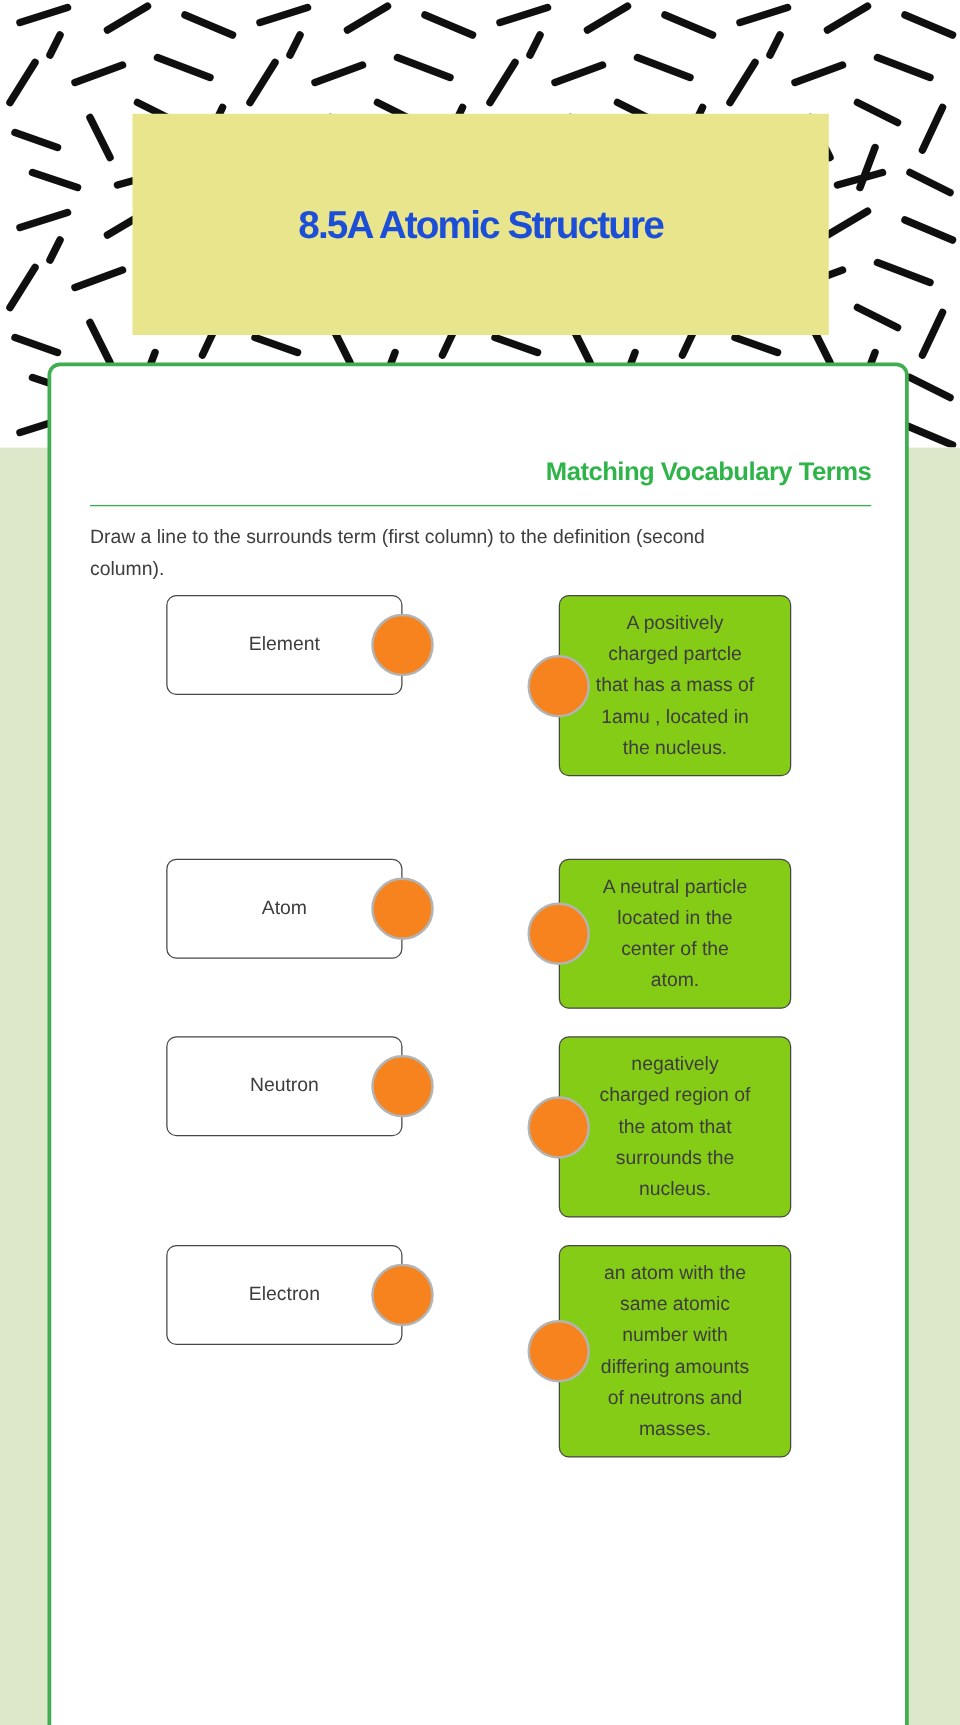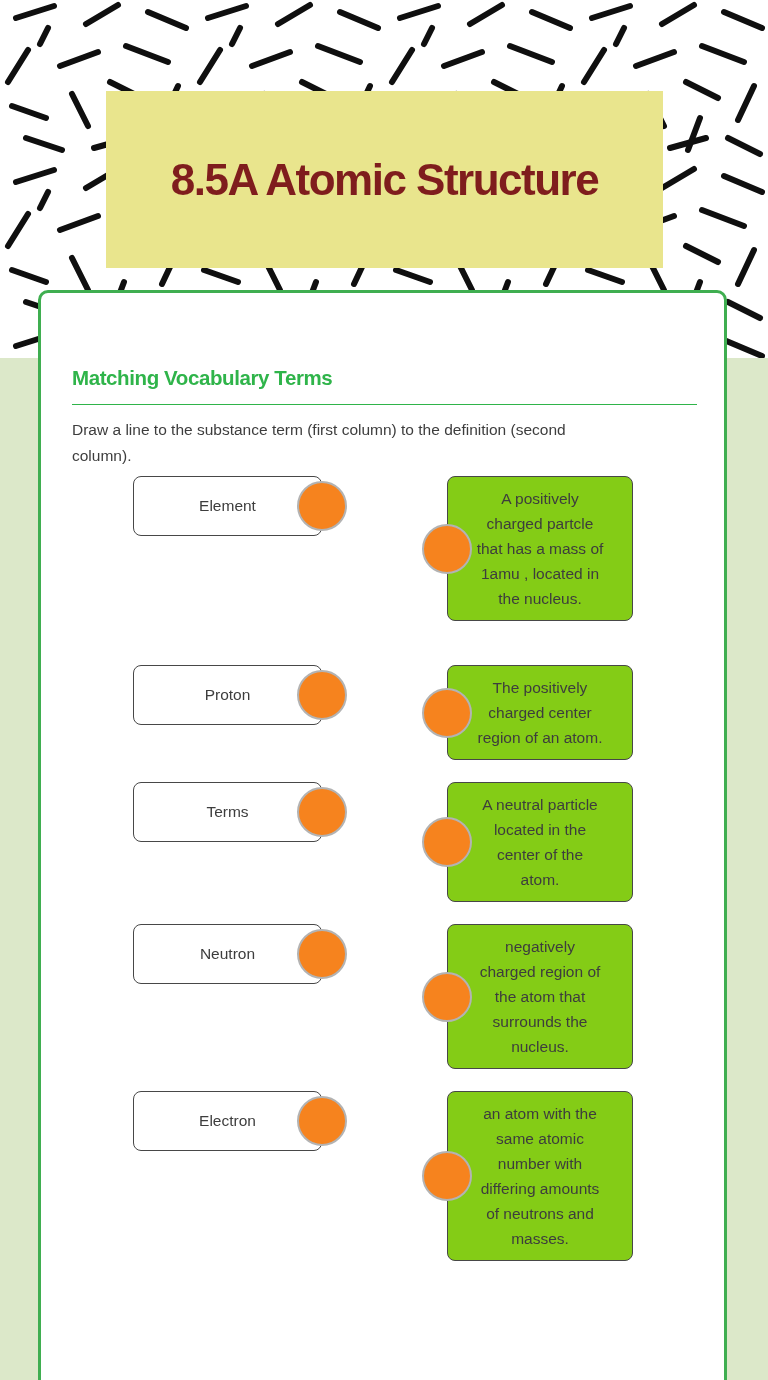"8.5A Atomic Structure" .title-line { color: #7f1d1d -> #1d4ed8; font-size: 44px -> 31px }
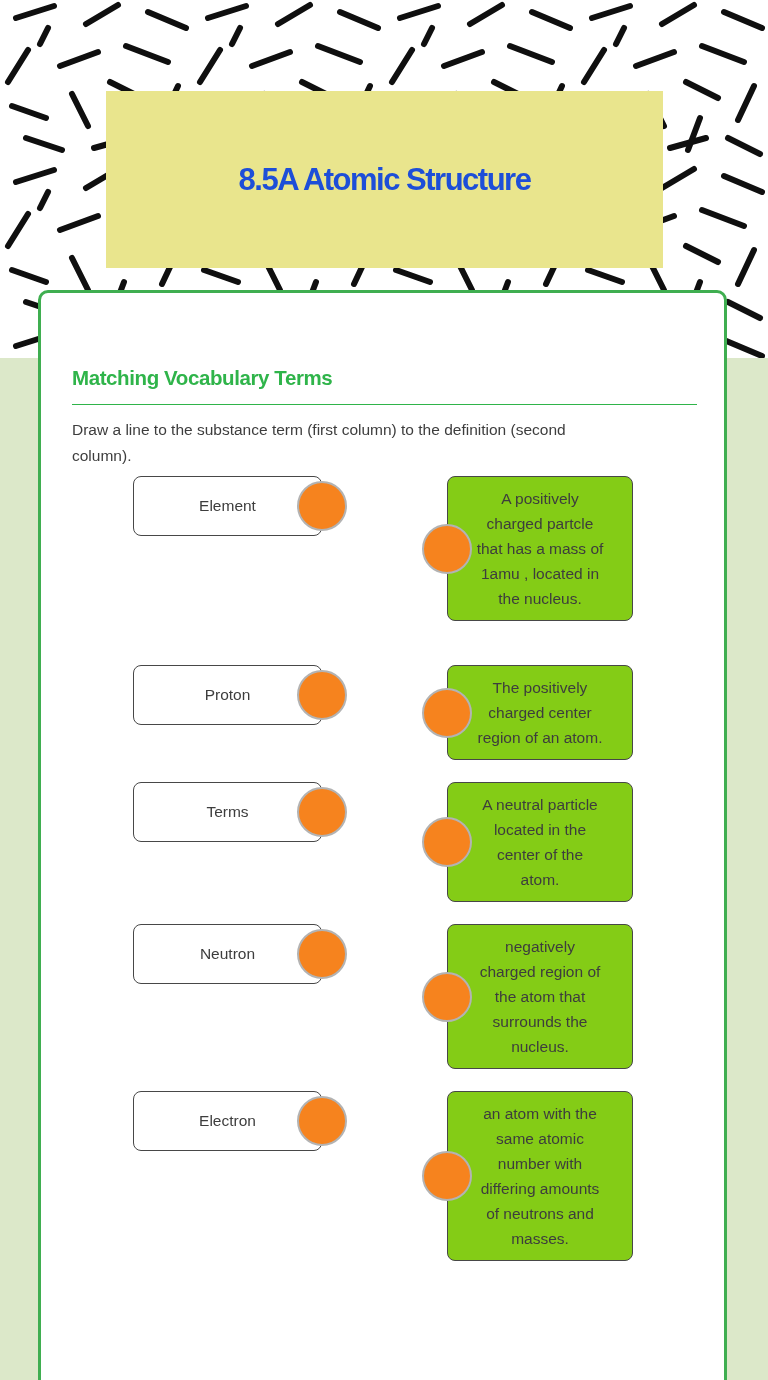"Matching Vocabulary Terms" .section-heading { text-align: none -> right }
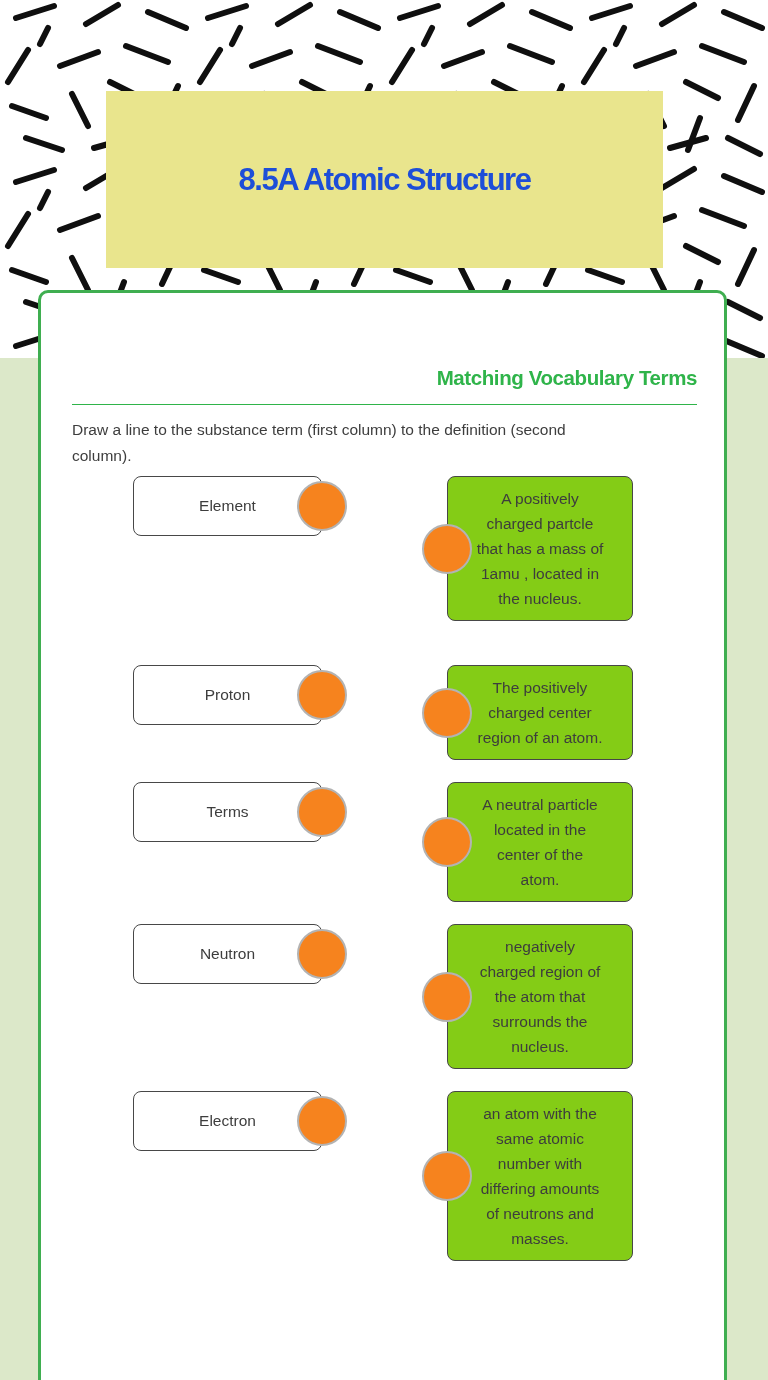"Draw a line to the" div.instruction { text: substance -> surrounds }
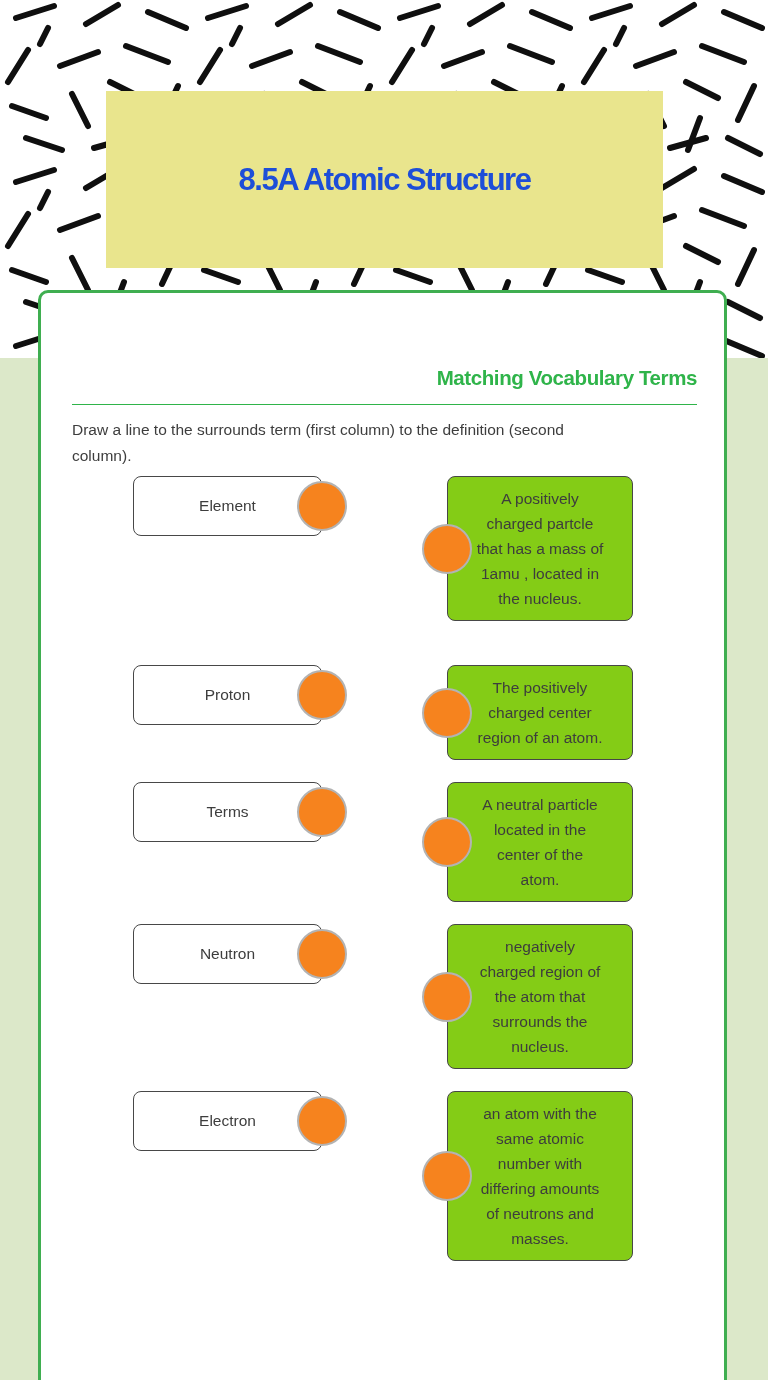"Element" .term-box { height: 60px -> 80px }
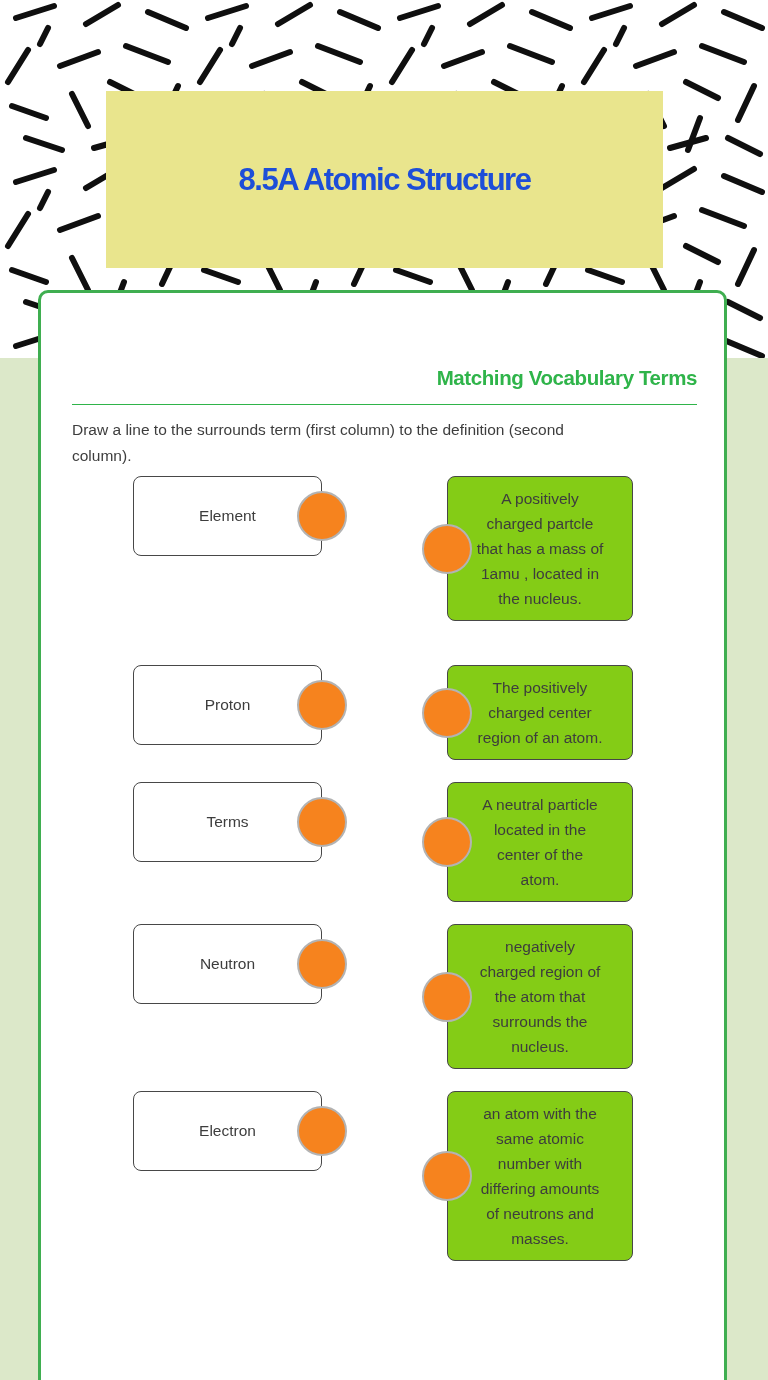"The positively" div.def-wrap { html: <div> <div>The positively charged center region of an atom.</div> <div></div> </div> -> none }
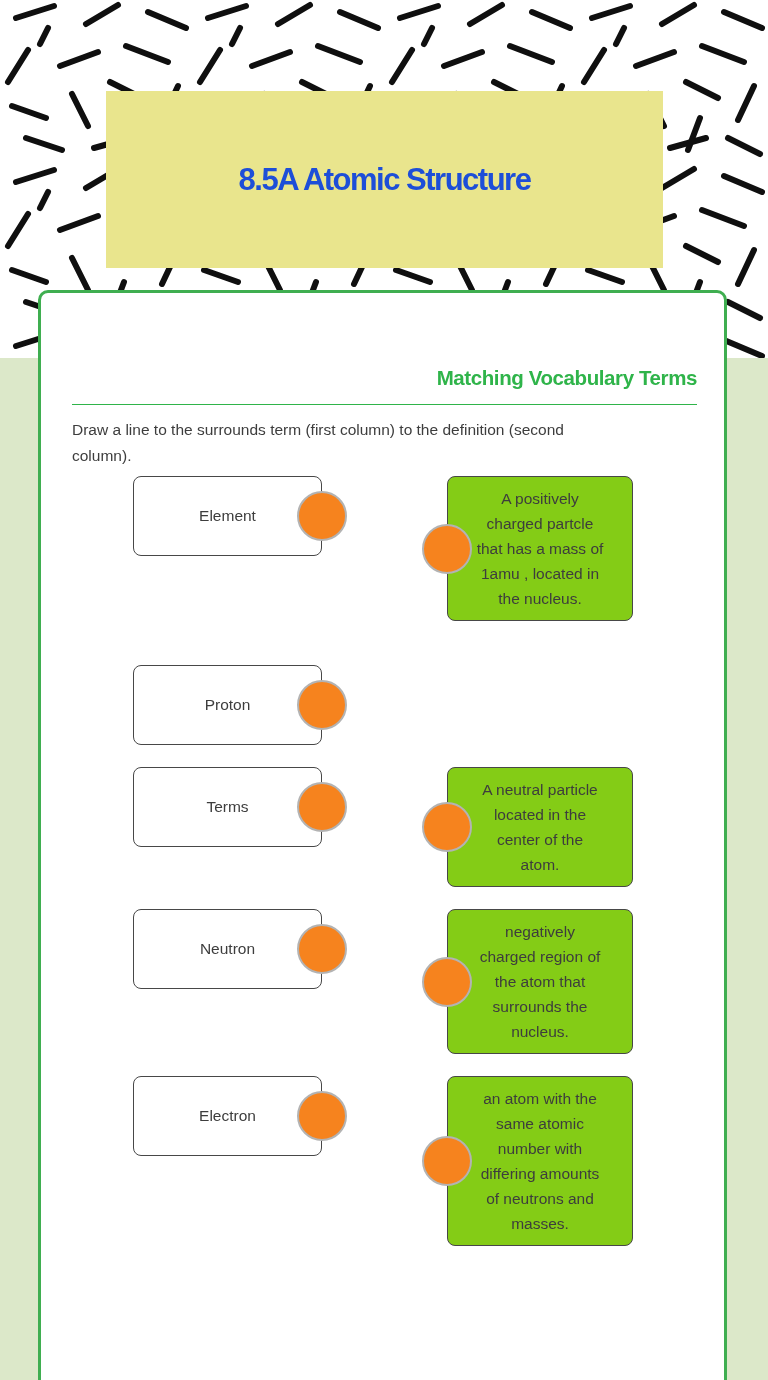"Proton" div.term-wrap { html: <div> <div> <span>Proton</span> </div> <div></div> </div> -> none }
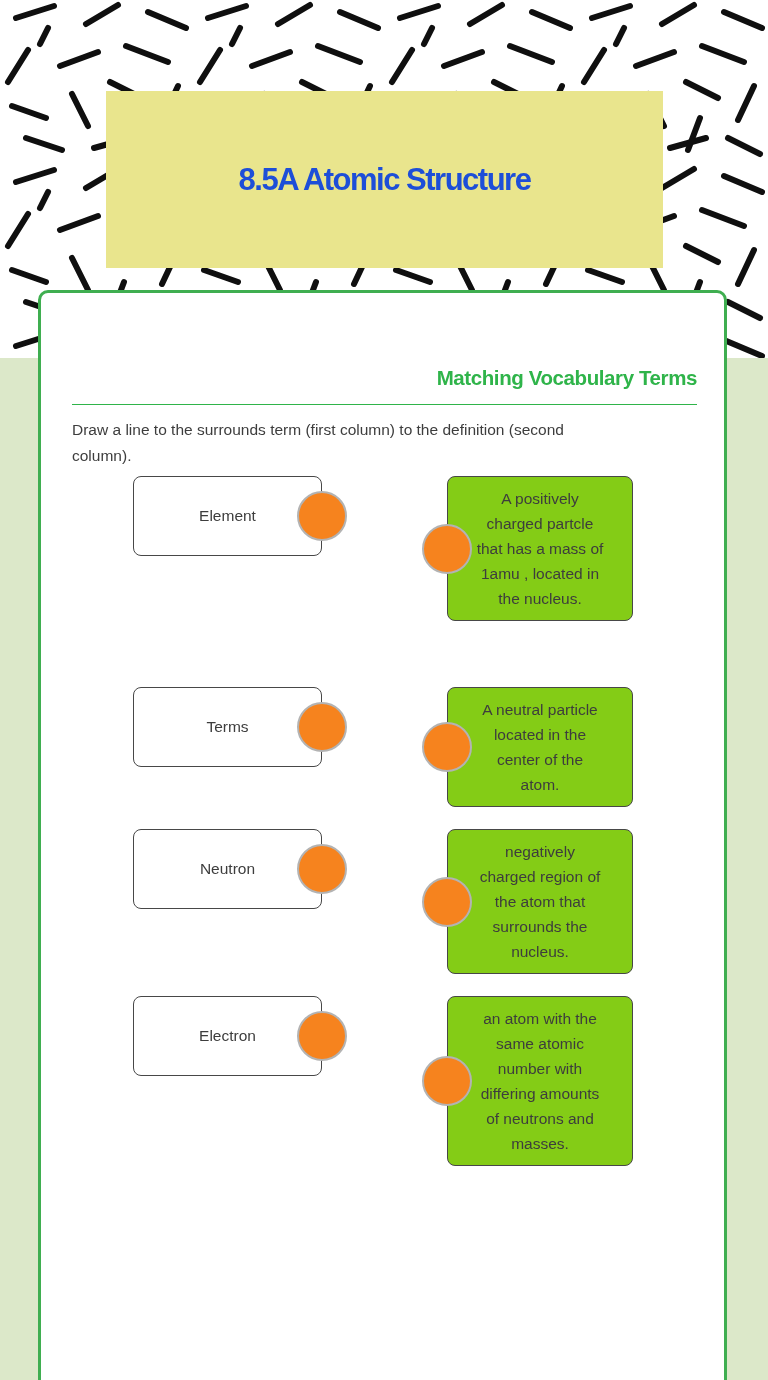"Terms" span { text: Terms -> Atom }
